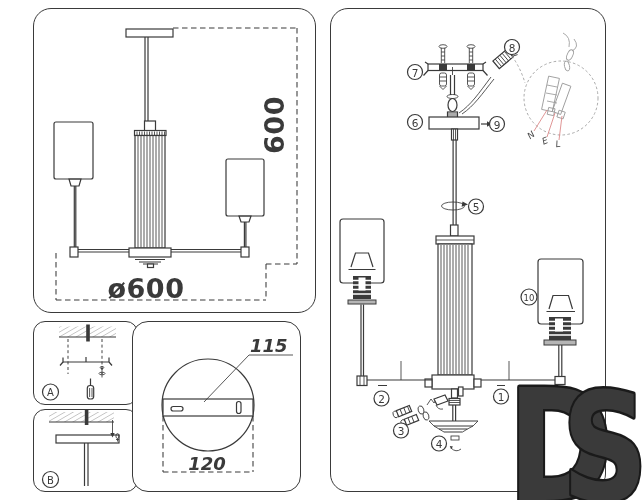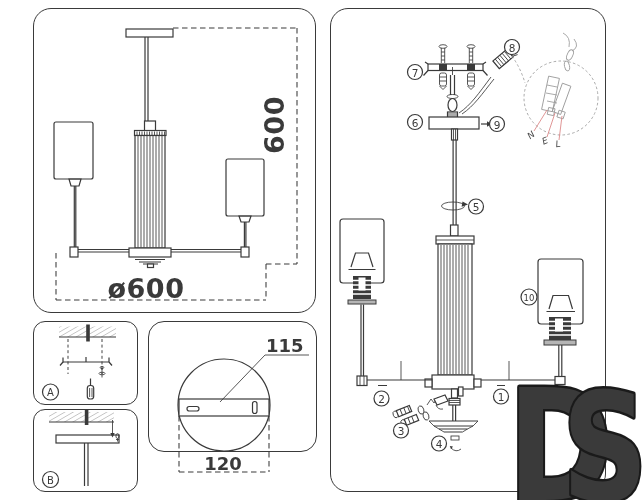"115" #panel-canopy { font-style: none -> italic; height: 131px -> 171px; left: 148px -> 132px }
